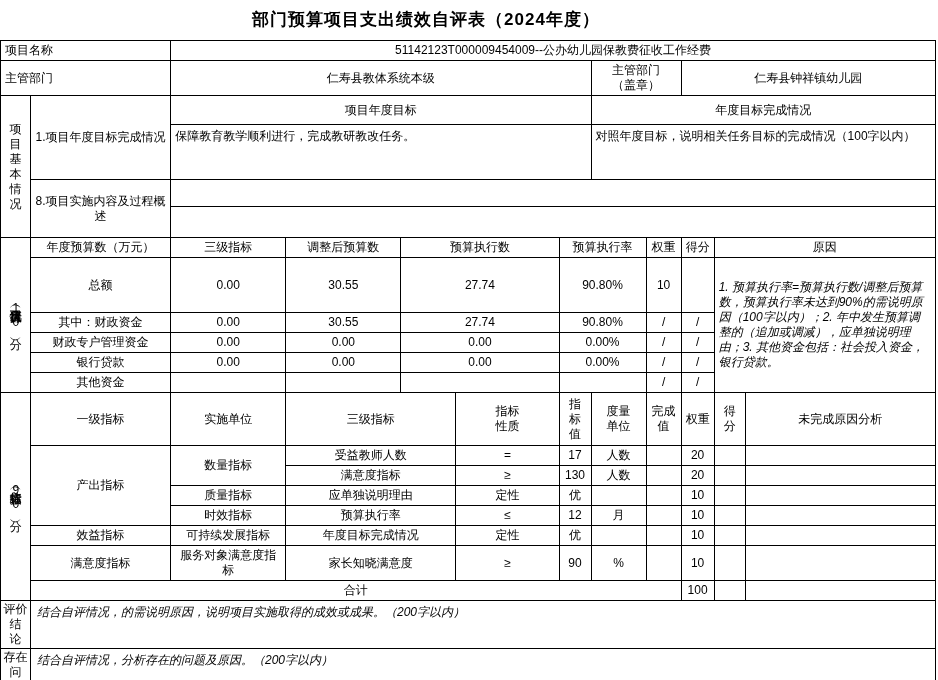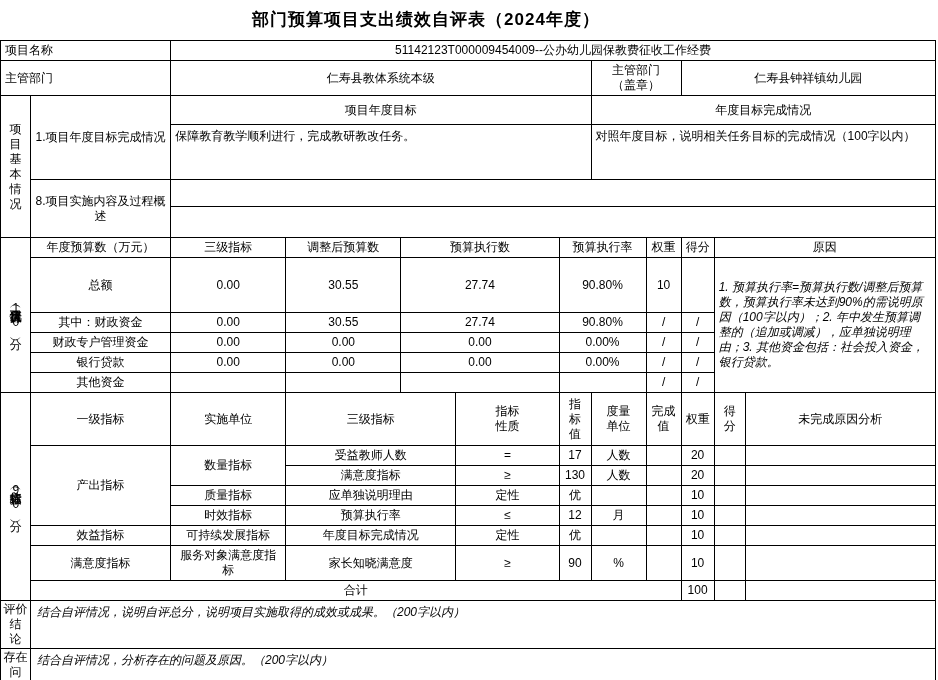"结合自评情况，说明自评总分，说明项目实施取得的成效或成果。（200字以内）" td.l { text: 说明自评总分 -> 的需说明原因 }
